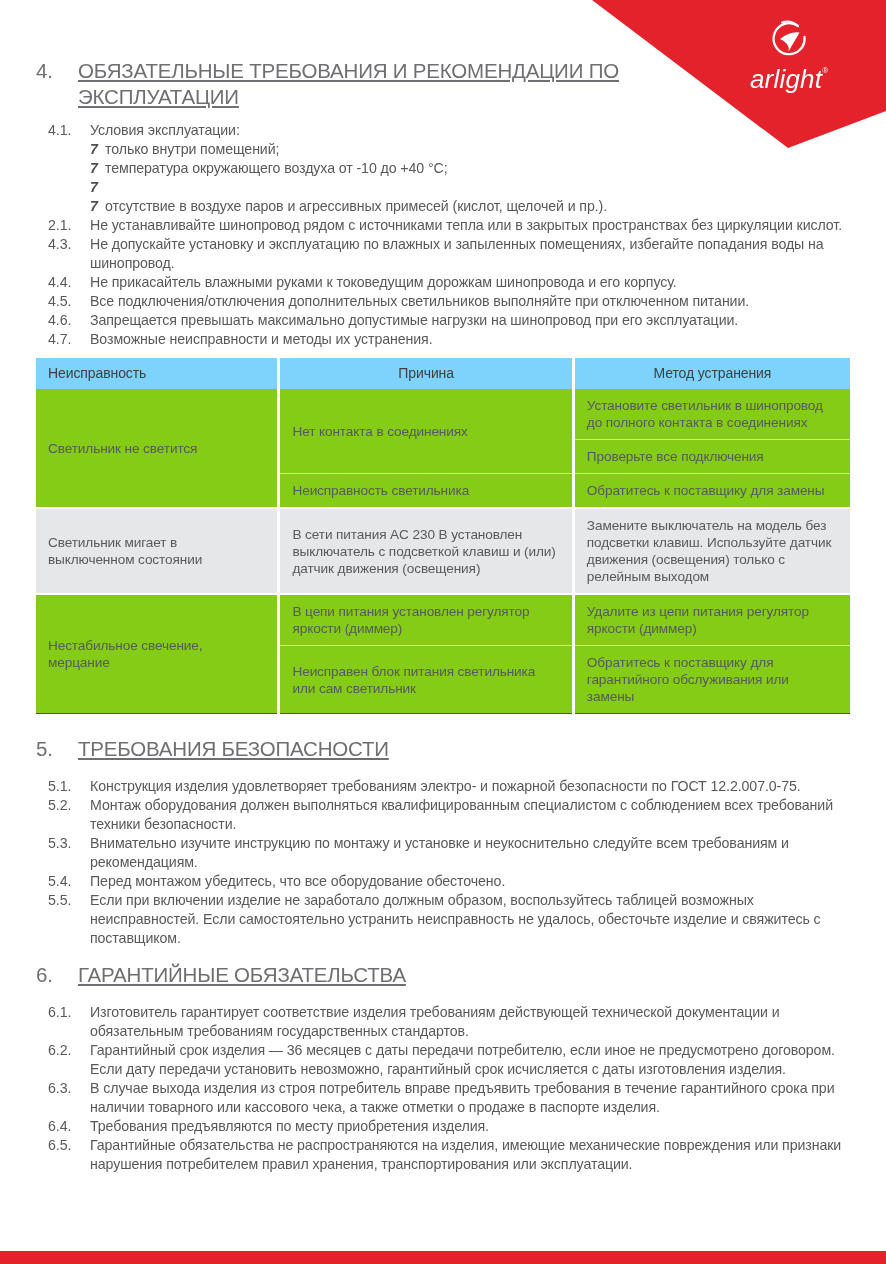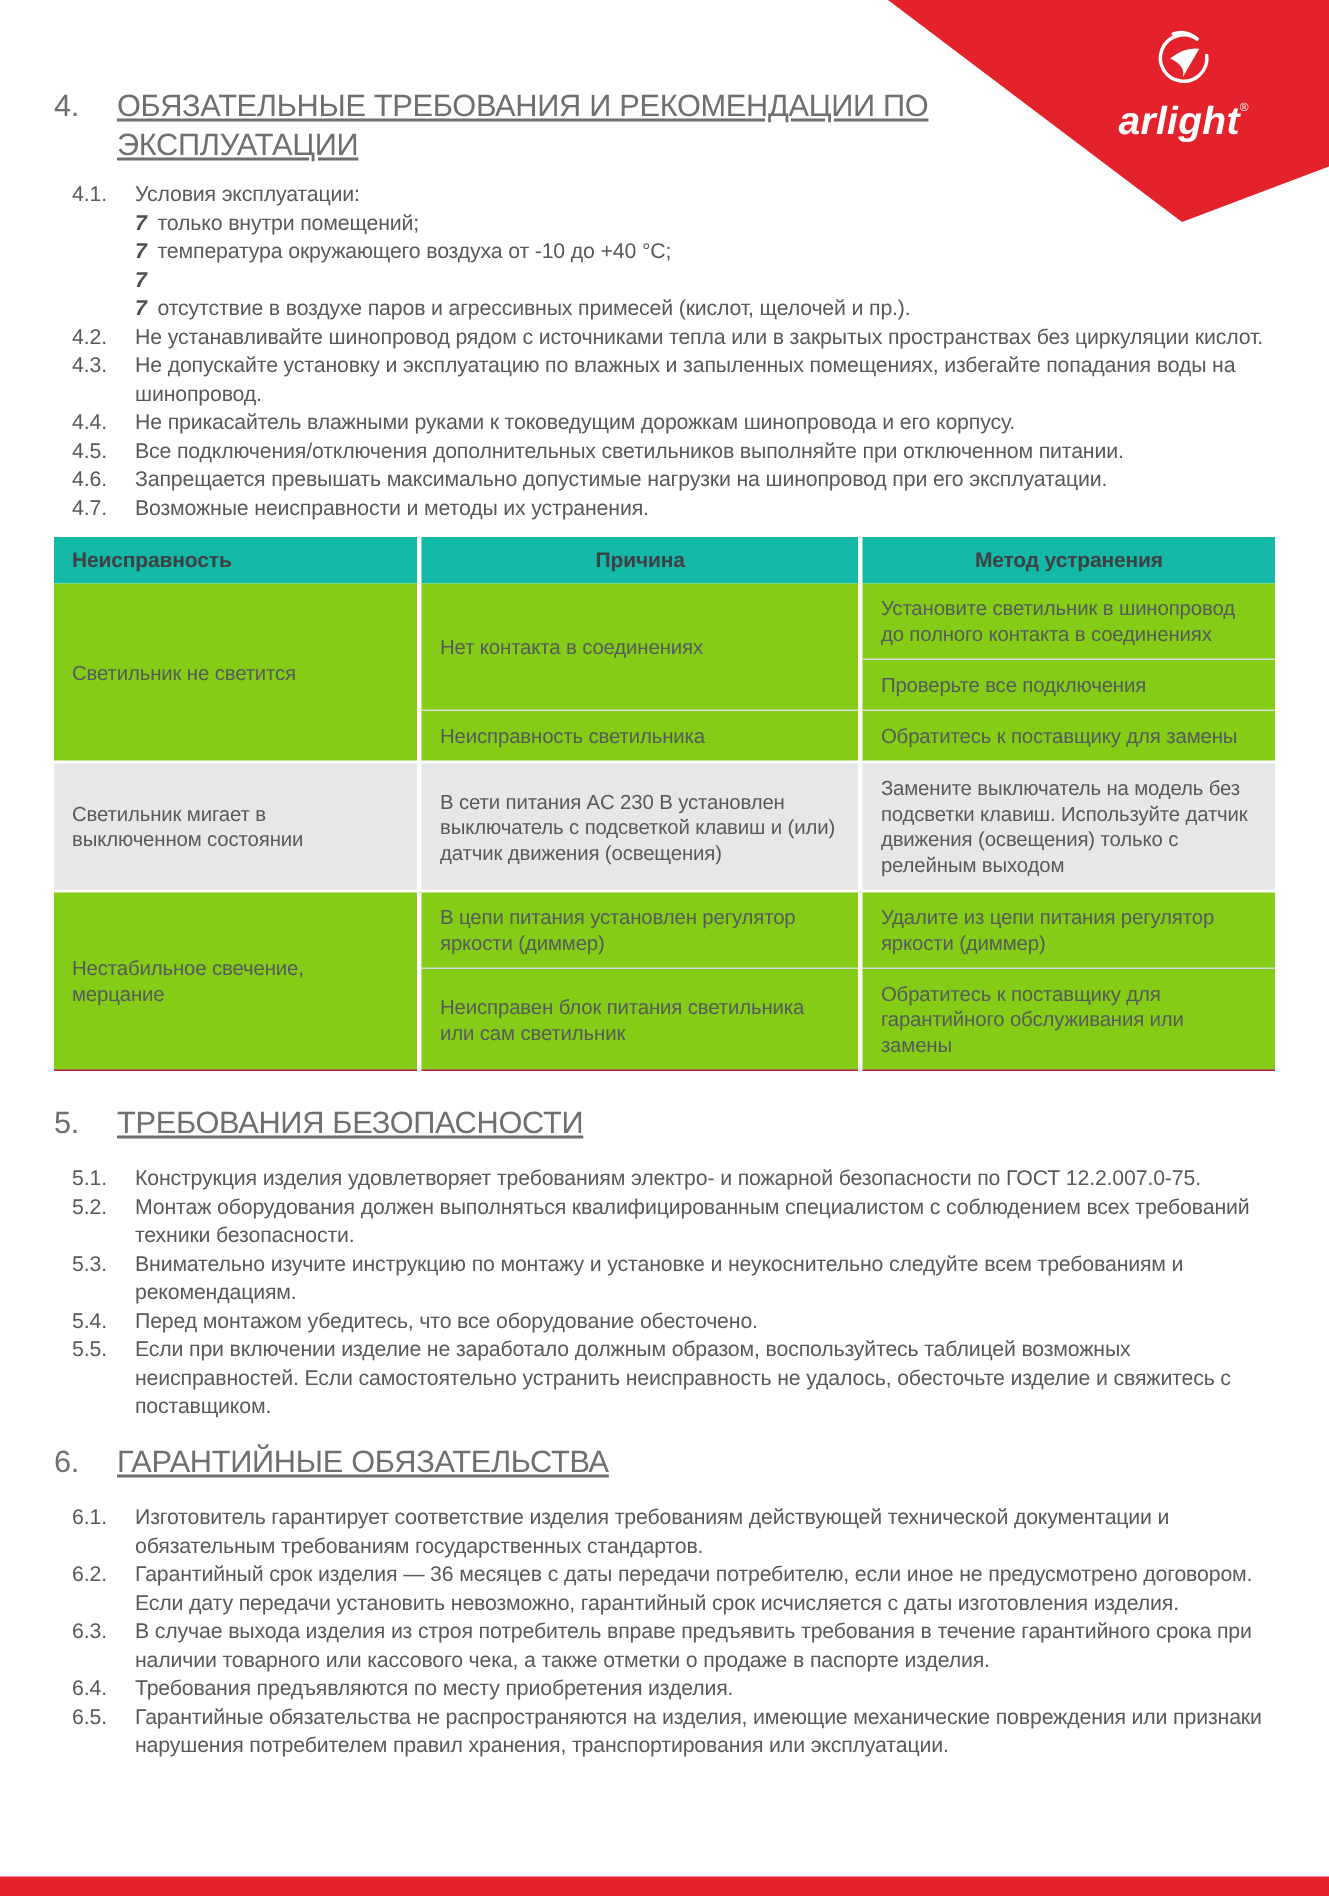"arlight" .logo .word { font-weight: 700 -> 400 }
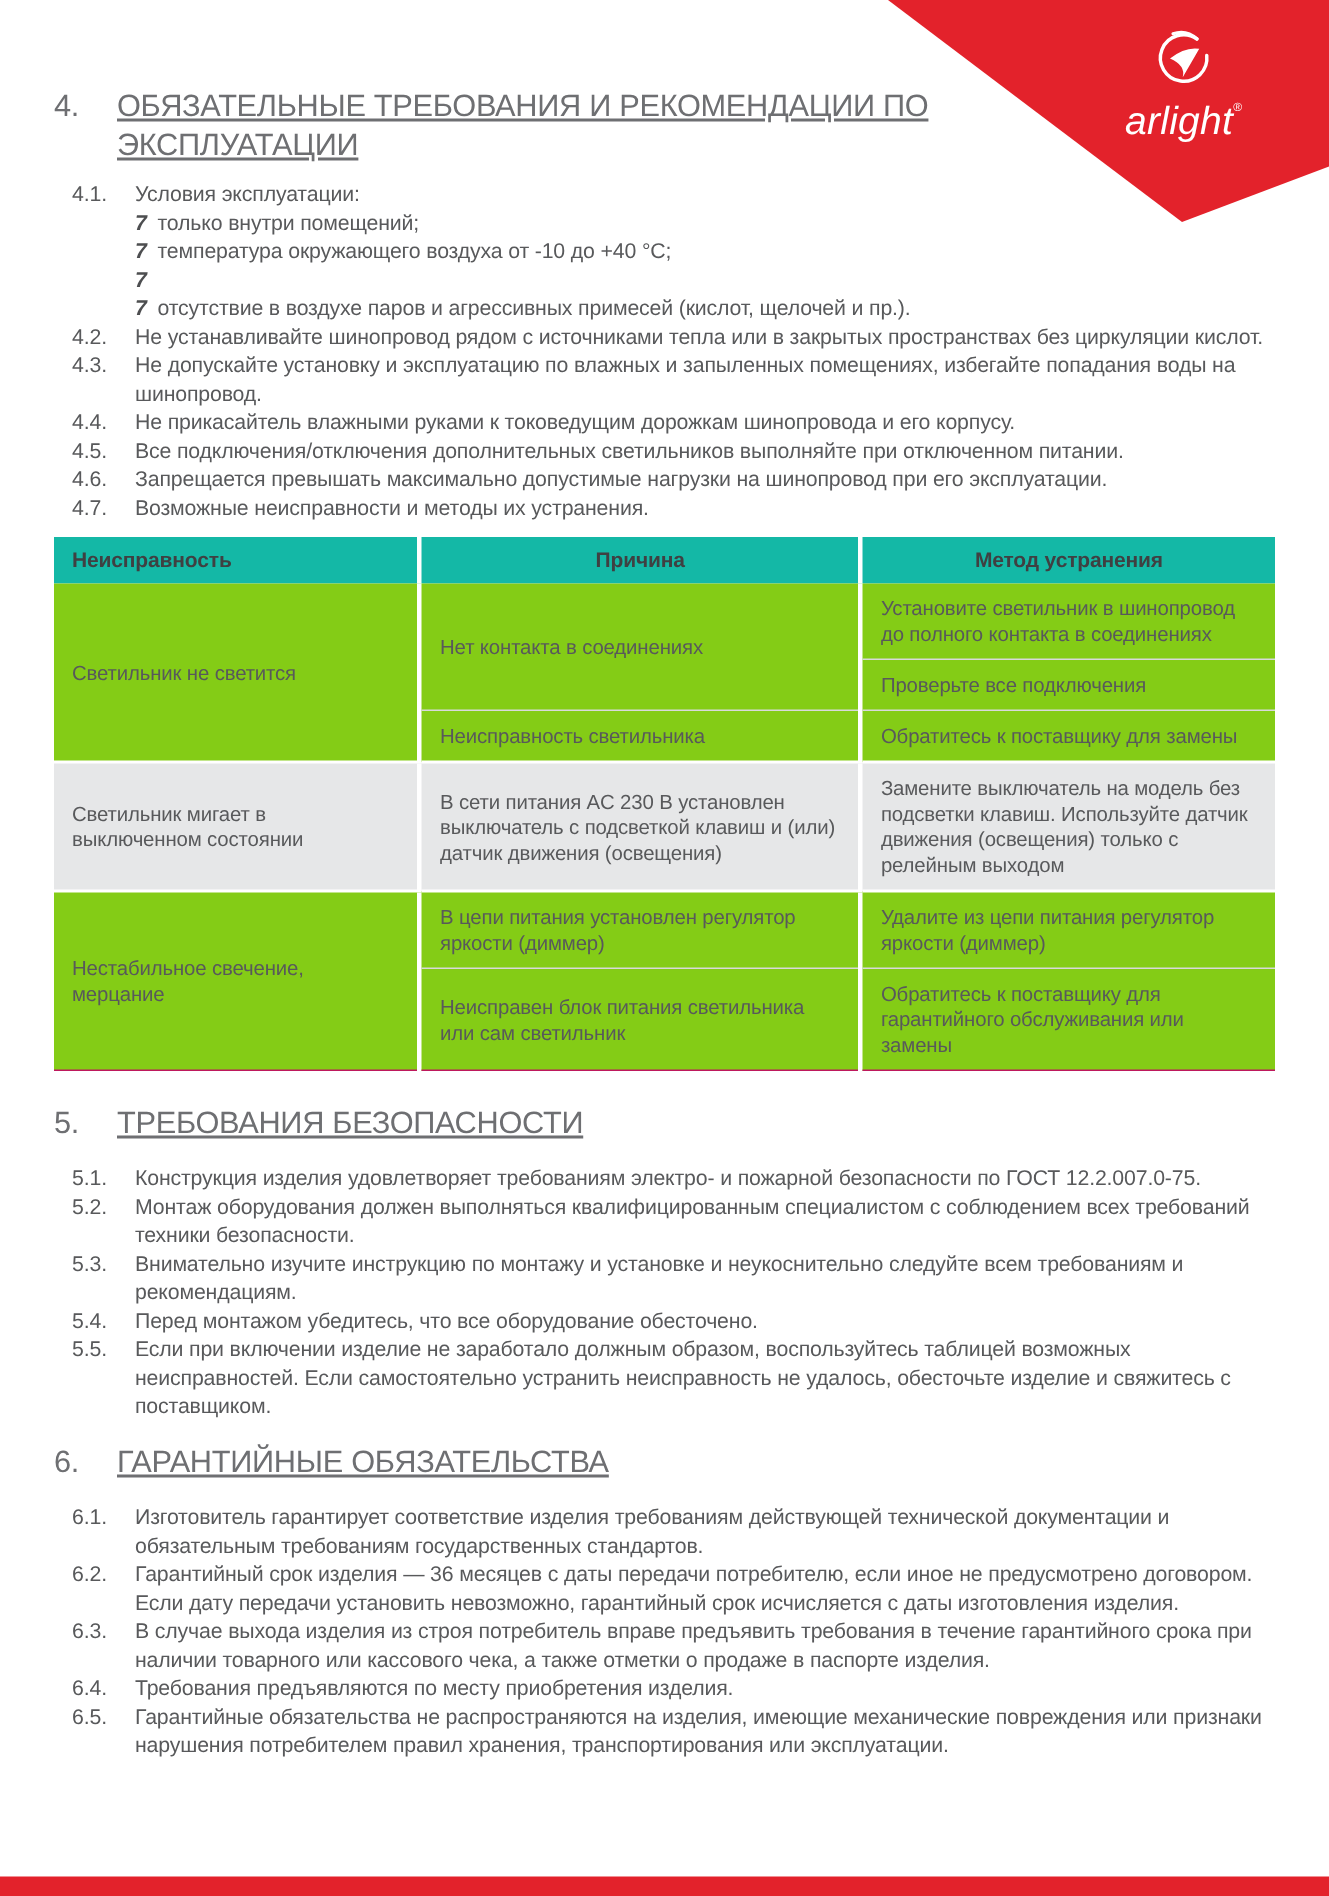"4.2." span.num { text: 4.2 -> 2.1 }
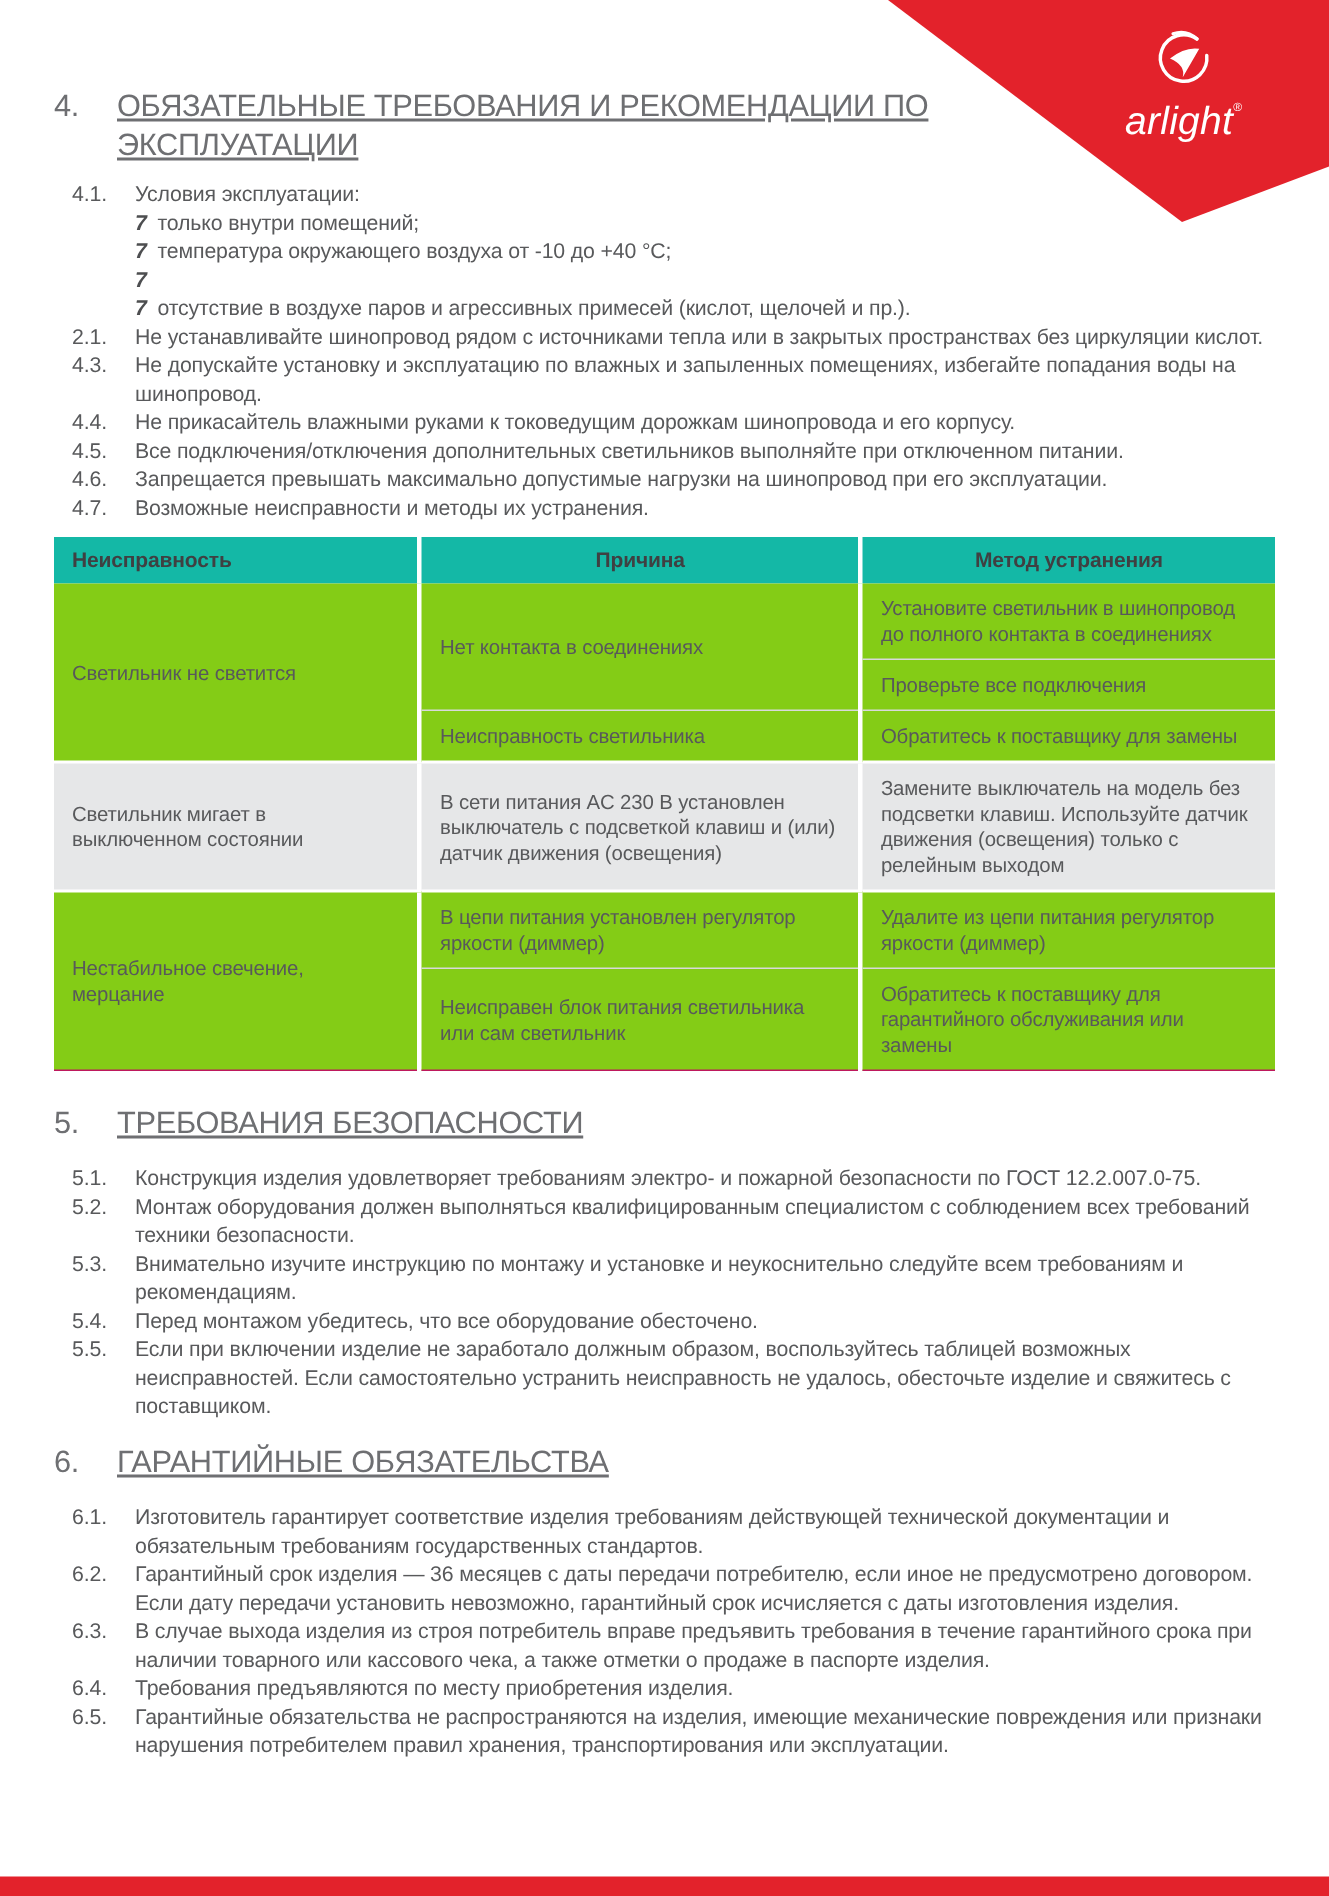"Неисправность" .tbl th { background: #14b8a6 -> #7dd3fc; font-weight: 700 -> 400 }
